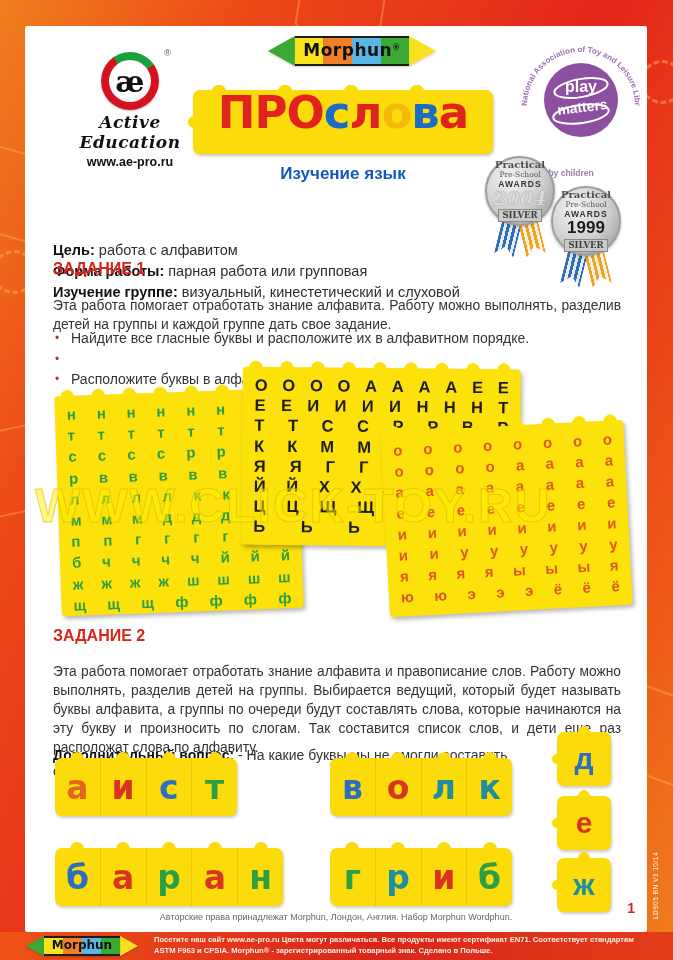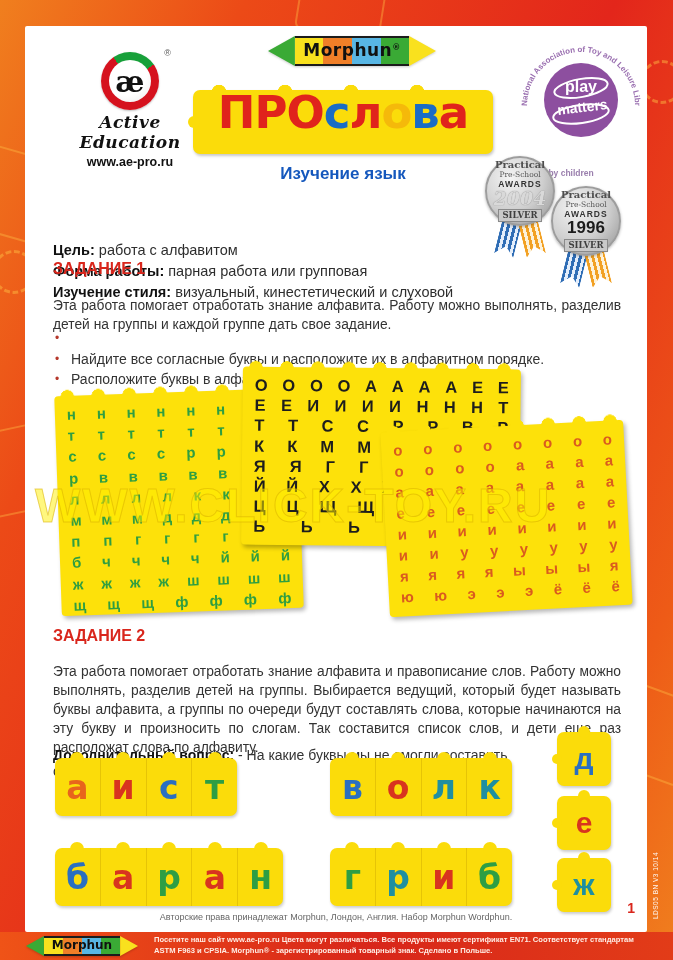"1996" div.md-year-solid { text: 1996 -> 1999 }
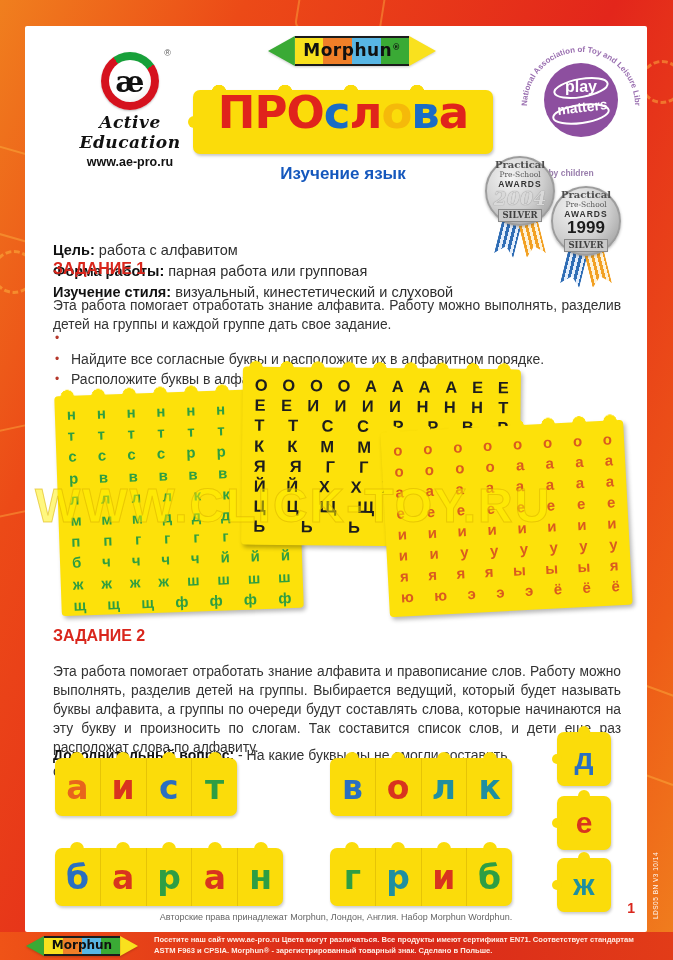"Изучение стиля:" b { text: стиля -> группе }
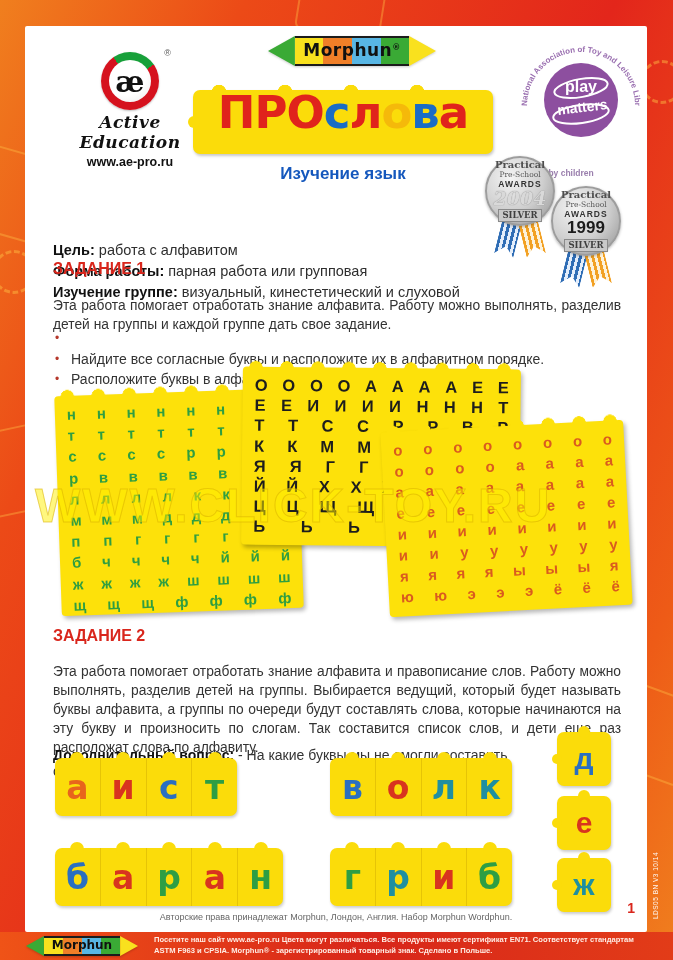"Найдите все гласные буквы и" span { html: none -> <span>Найдите все гласные буквы и расположите их в алфавитном порядке.</span> }
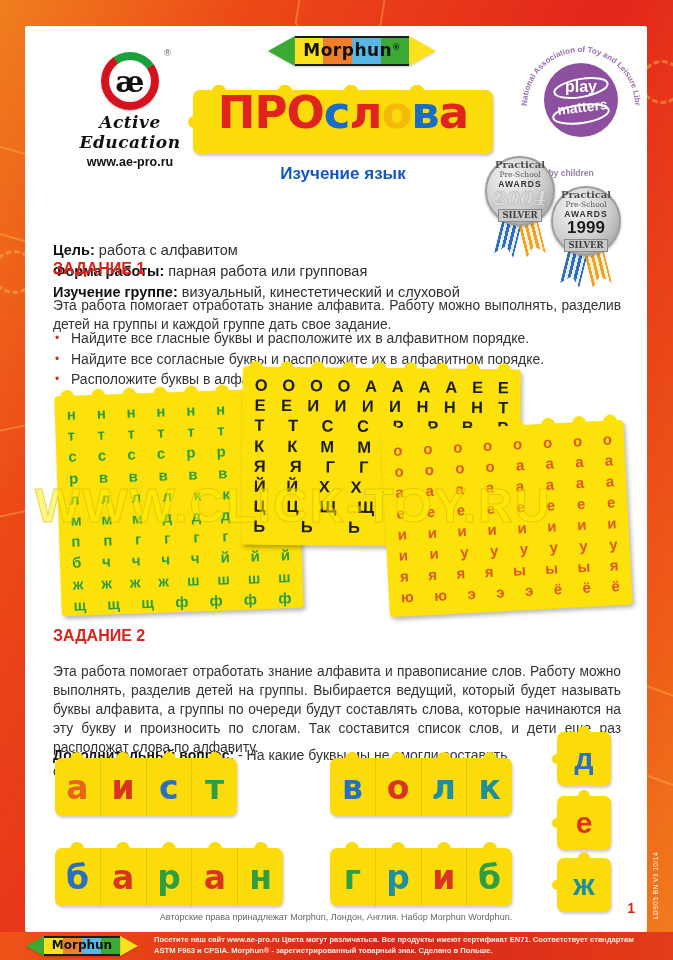"Найдите все согласные буквы и" span { html: <span>Найдите все согласные буквы и расположите их в алфавитном порядке.</span> -> none }
